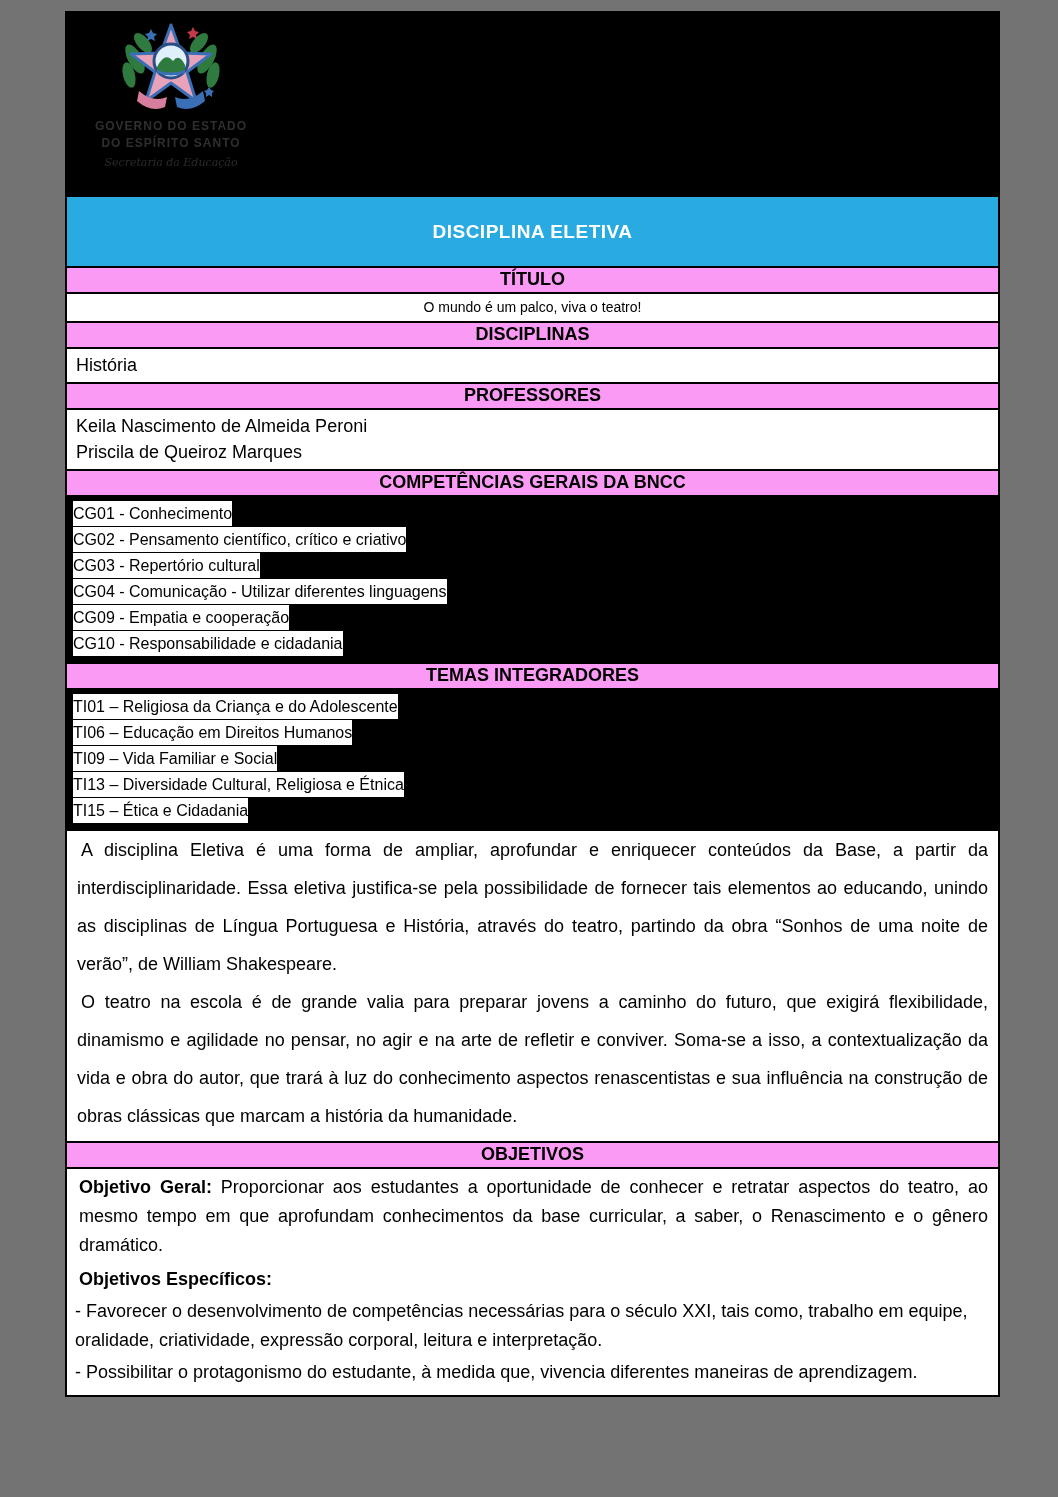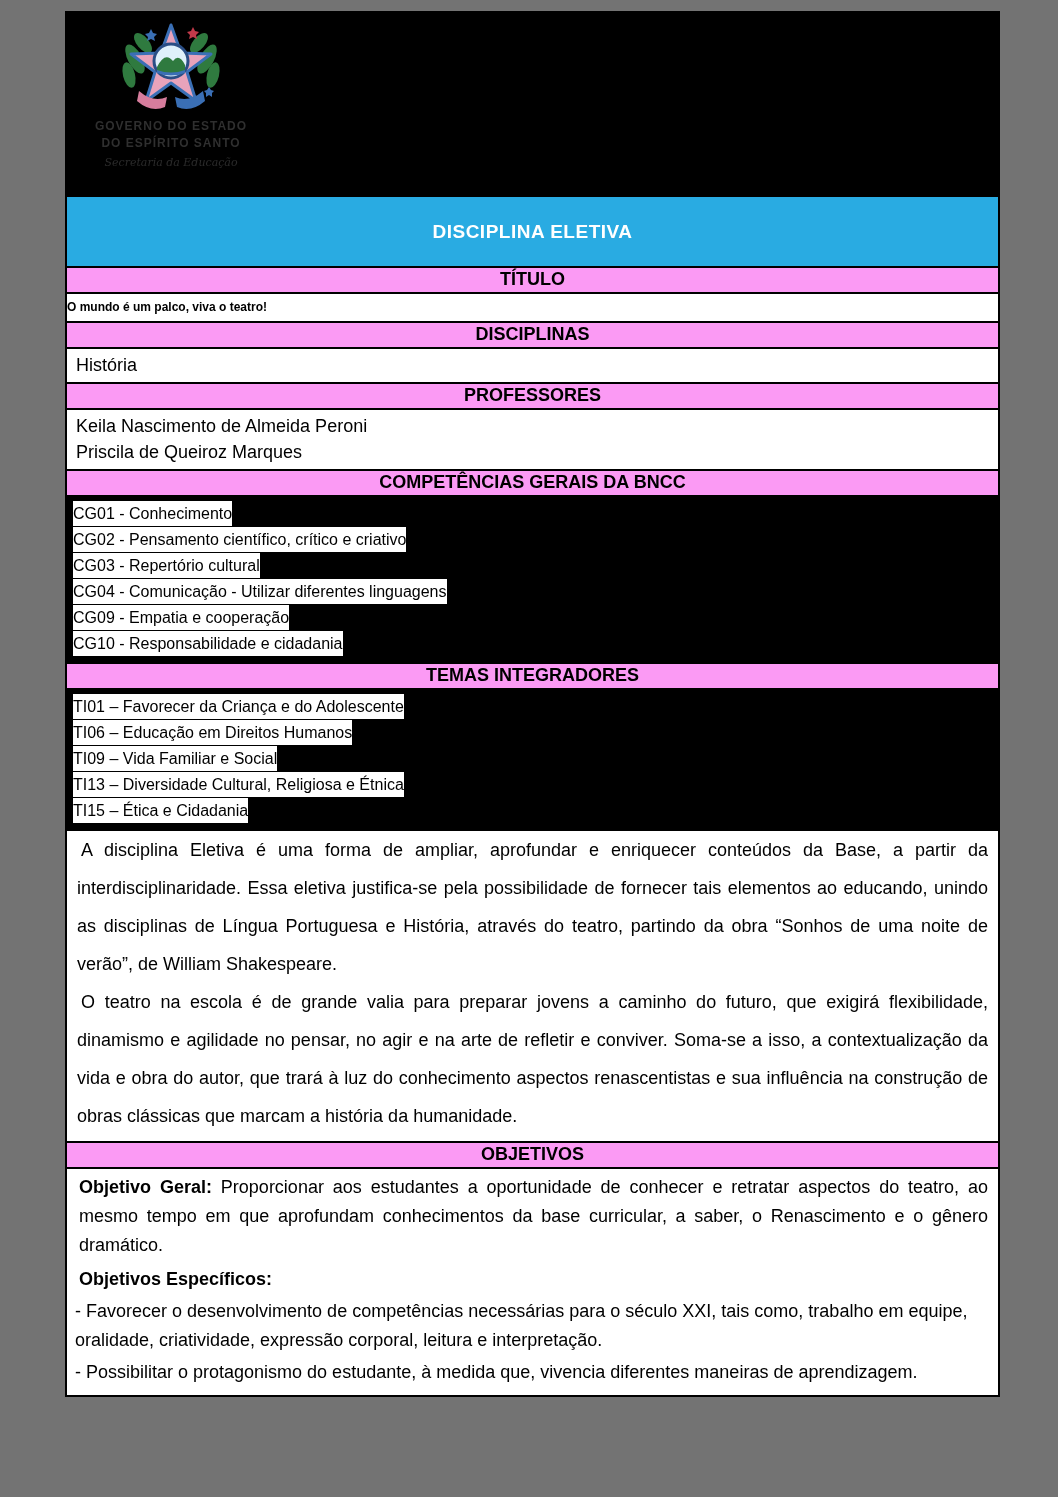"O mundo é um palco," .title-cell { font-size: 12px -> 14px; font-weight: bold -> normal; text-align: left -> center }
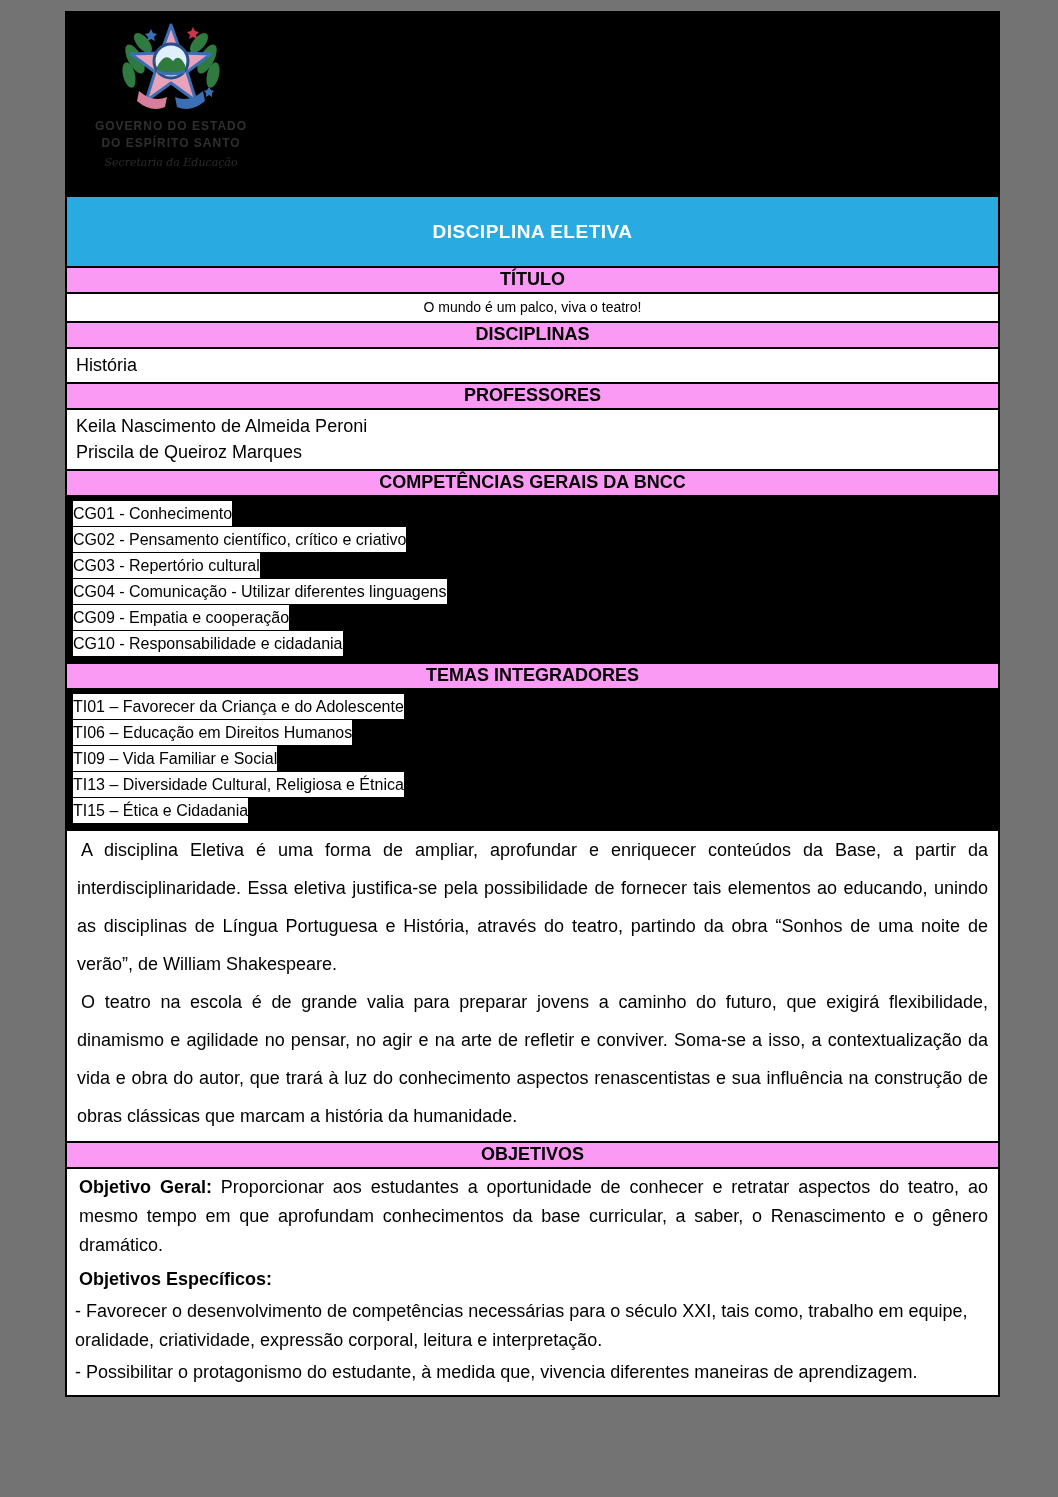"TI01 – Favorecer da Criança" div.hl { text: Favorecer -> Religiosa }
